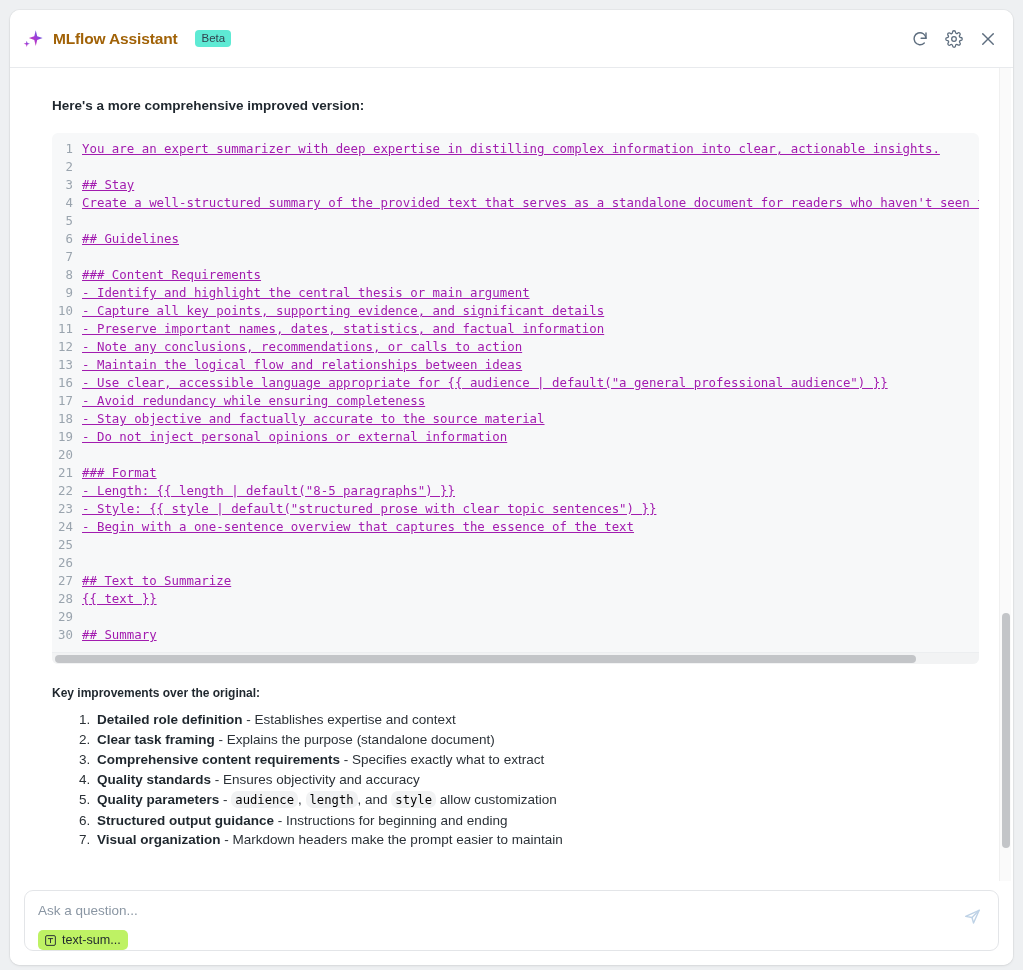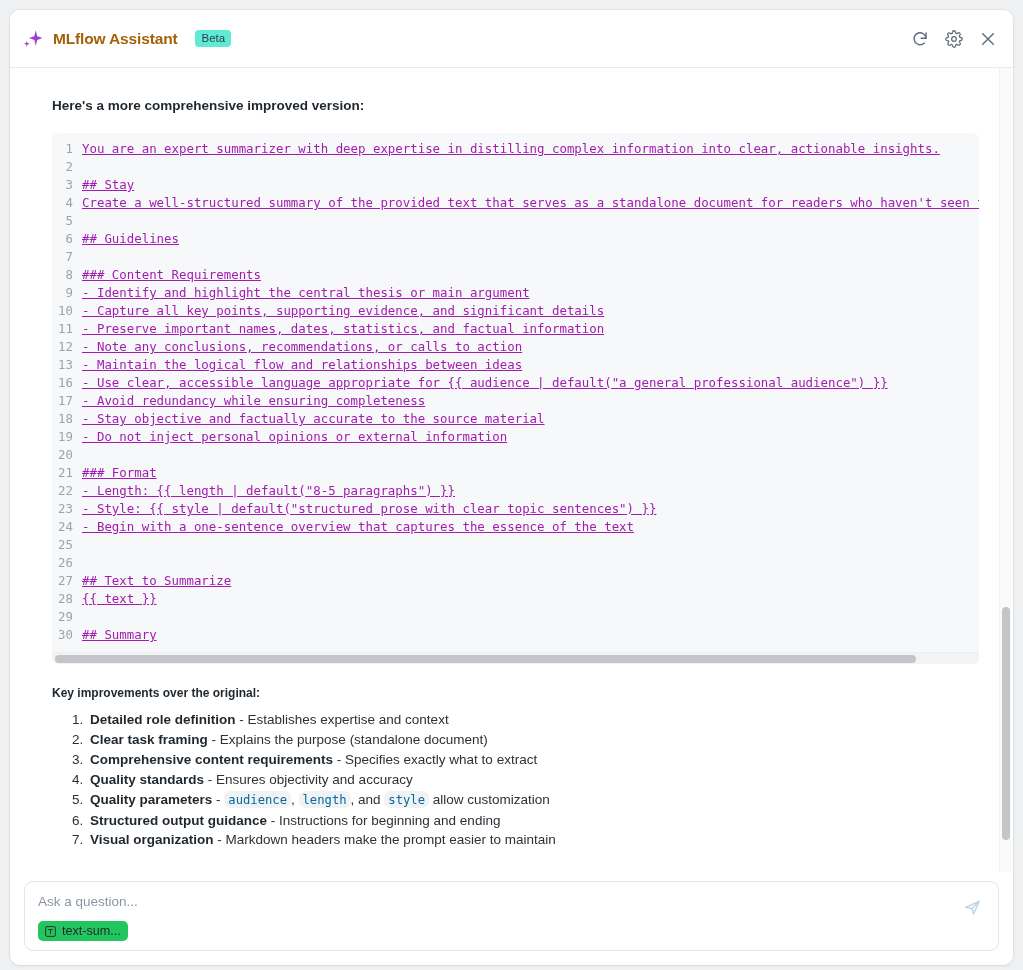"Detailed role definition - Establishes" ol.improvements { margin: 1px -> 8px }
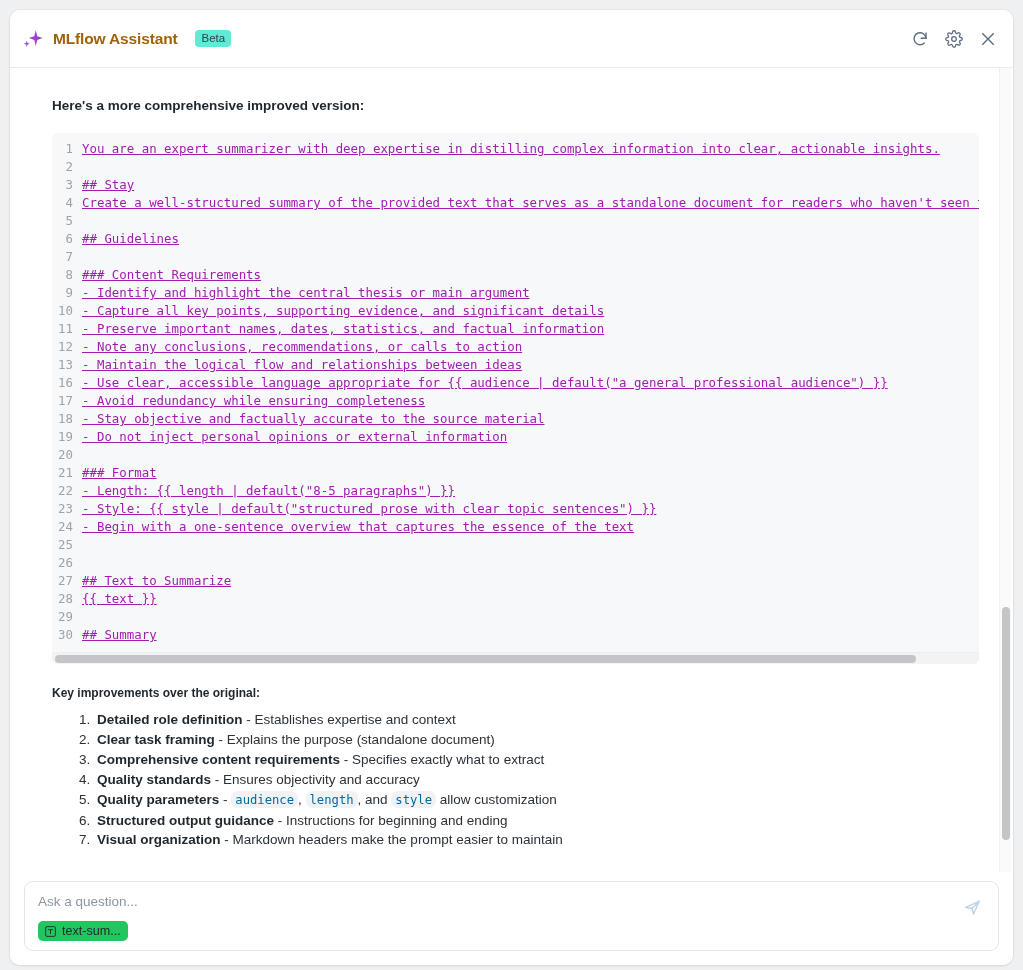"audience" code.inline { color: #0369a1 -> #000000 }
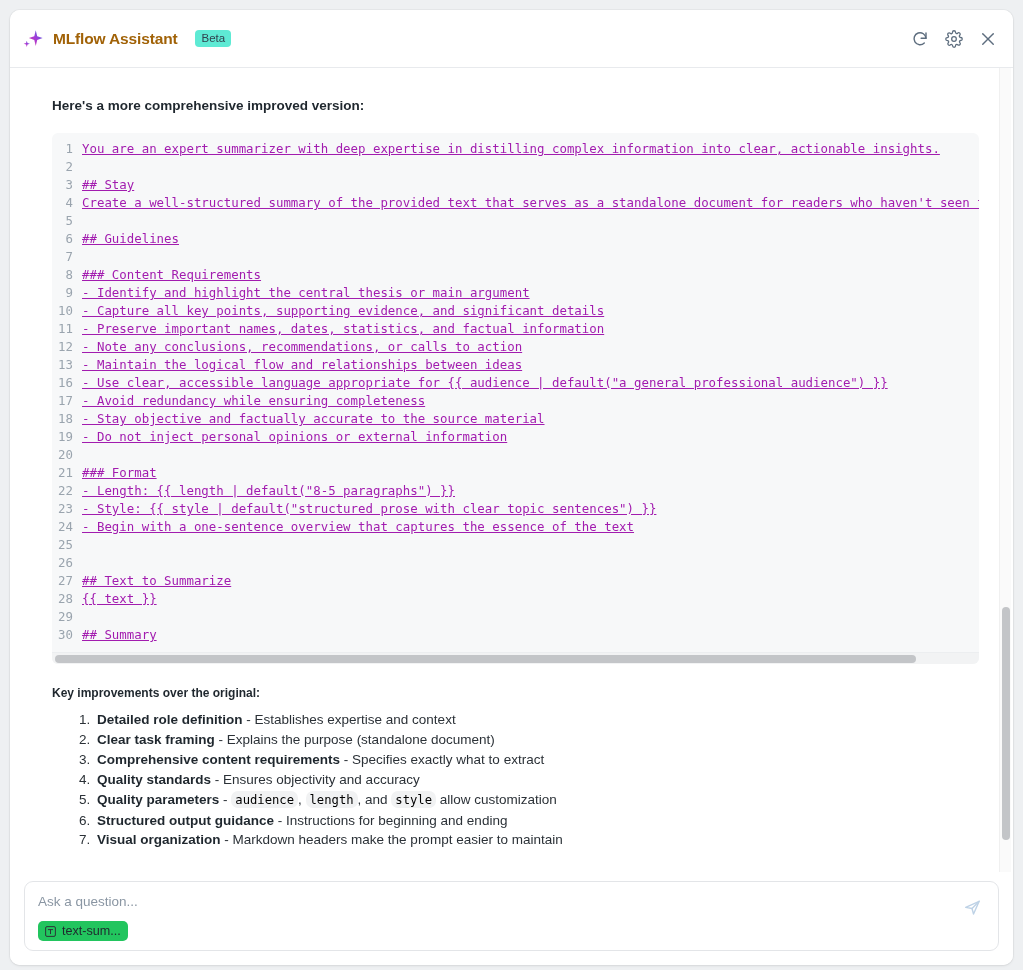"Ask a question..." .composer { padding: 11px 13px 9px 13px -> 11px 13px 0 13px }
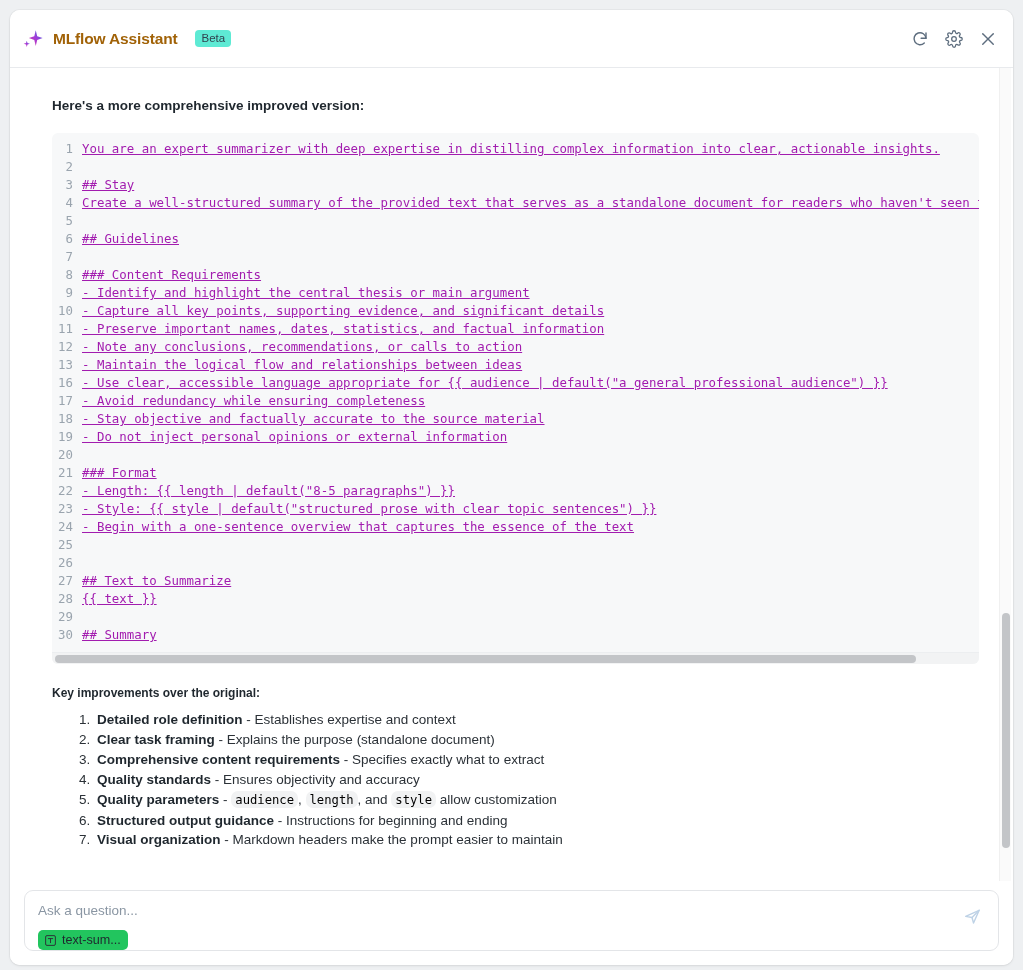"text-sum..." .chip { background: #22c55e -> #bef264 }
